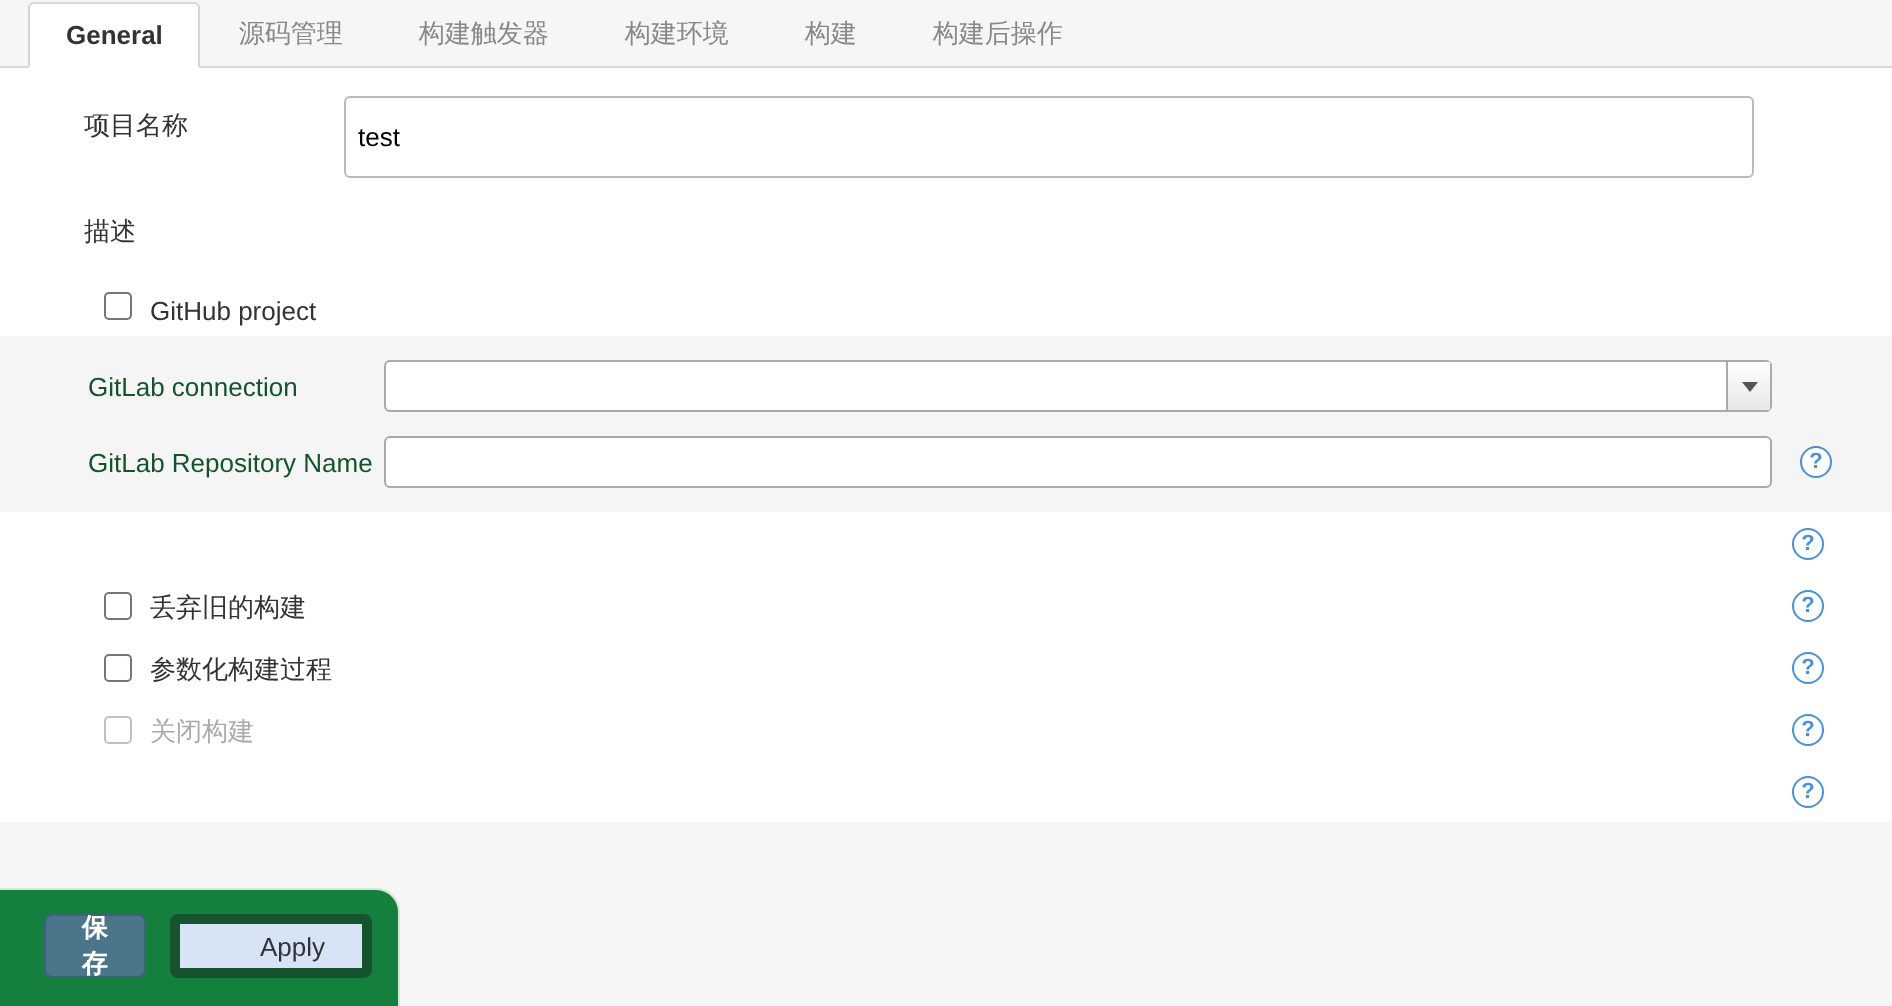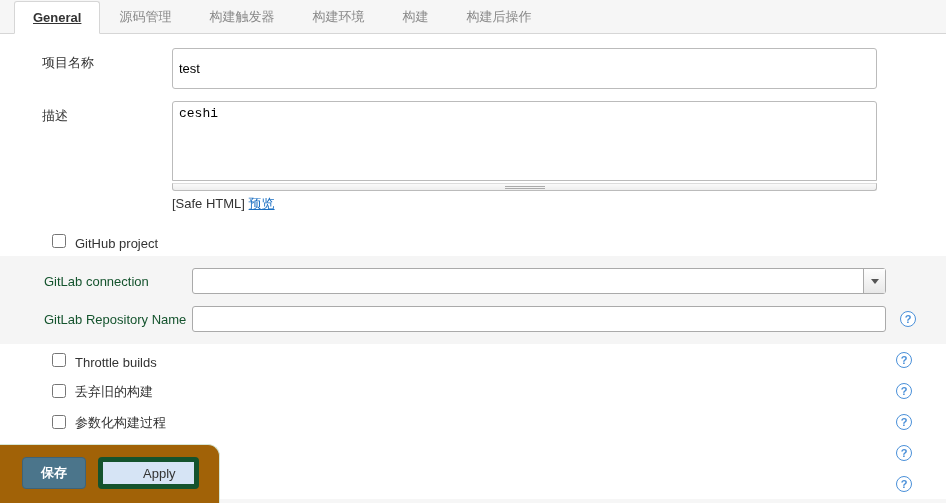"General" .tab.active { text-decoration: underline -> none }
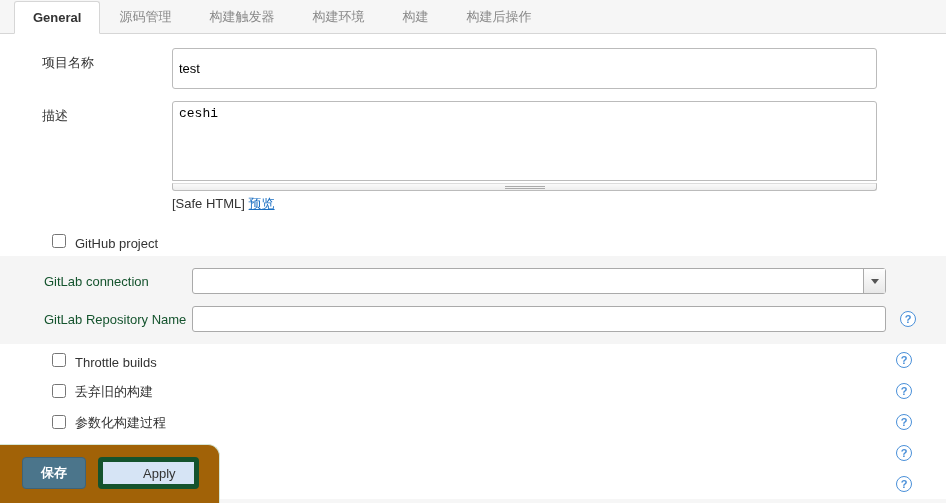"ceshi" div.control { html: <div> <textarea>ceshi</textarea> <div> <div></div> </div> <div> <span>[Safe HTML]</span> <a>预览</a> </div> </div> -> none }
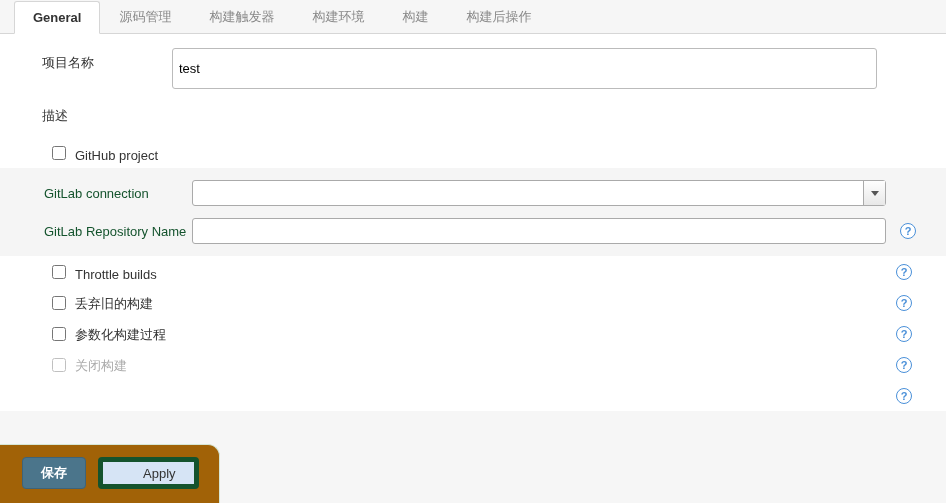"Throttle builds" label { html: <label> <input> <span>Throttle builds</span> </label> -> none }
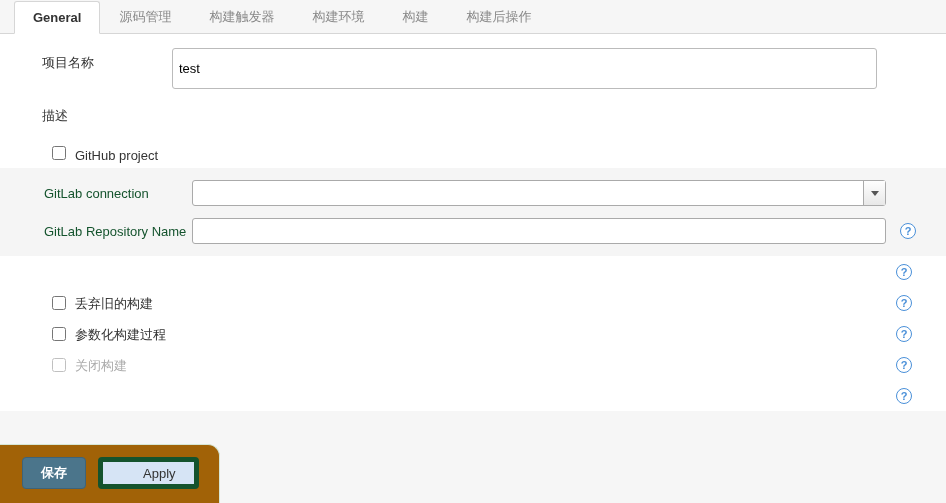"保存" .bottom-bar { background: #a16207 -> #15803d; width: 220px -> 200px }
